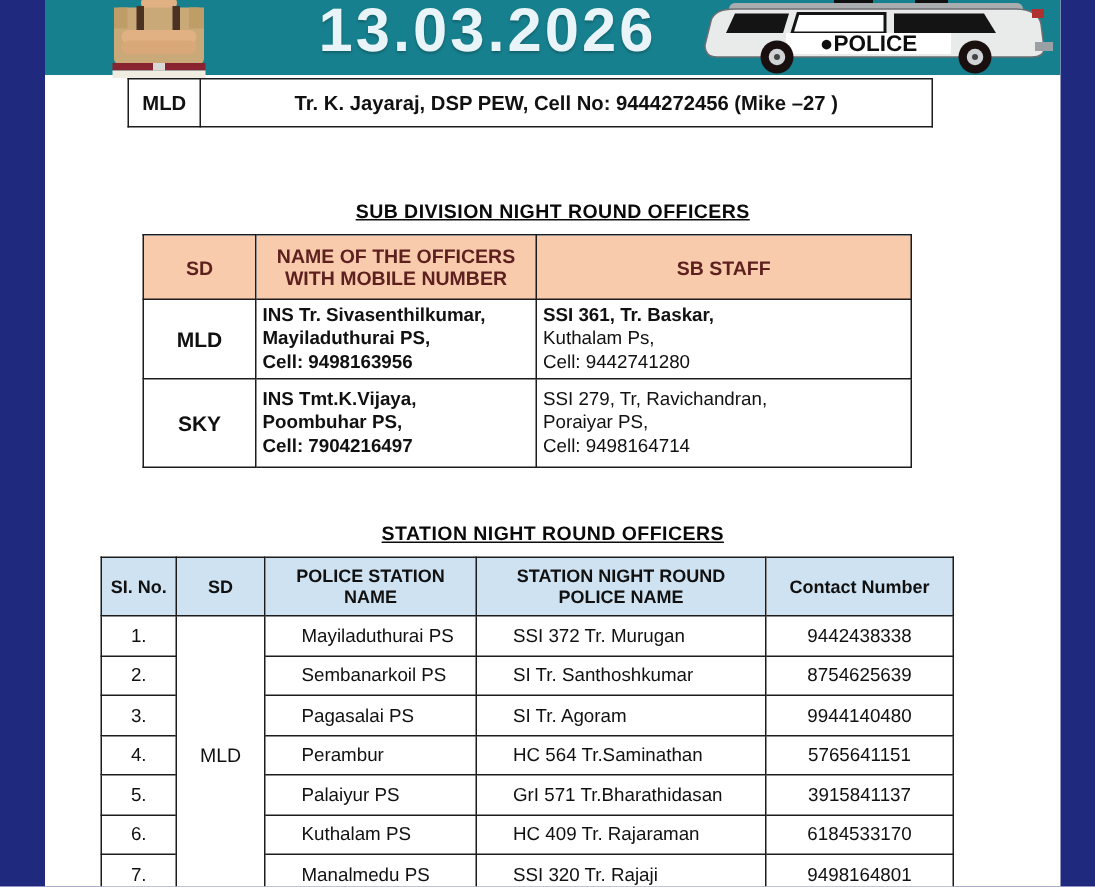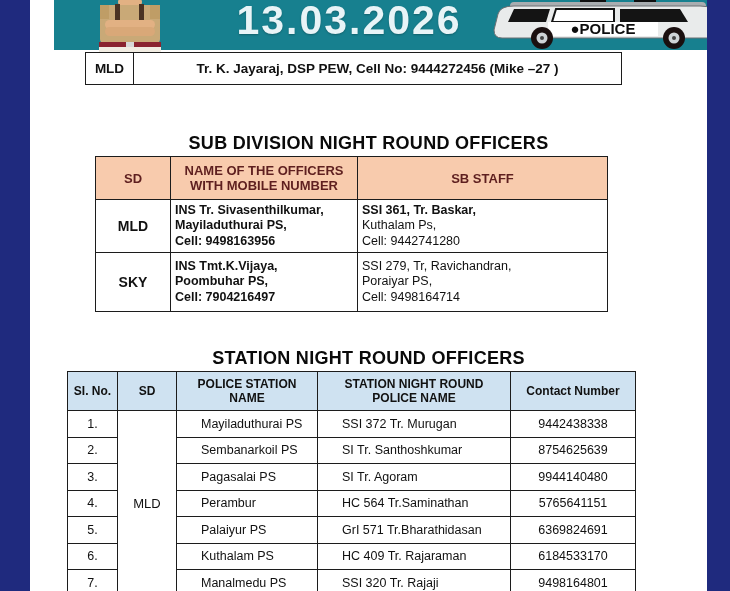"13.03.2026" .topband { margin-left: 24px -> none }
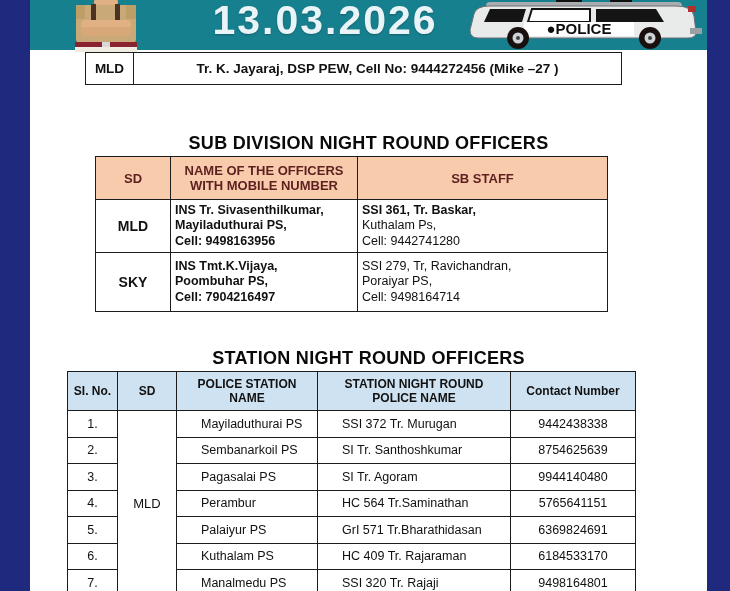"SUB DIVISION NIGHT ROUND OFFICERS" .sec-title { font-size: 18px -> 13px; text-decoration: none -> underline }
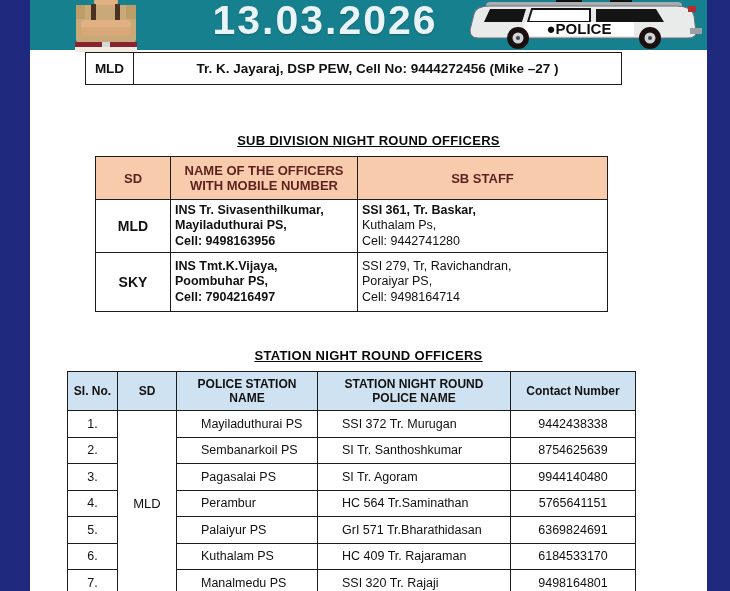"6369824691" td.center { text: 6369824691 -> 3915841137 }
